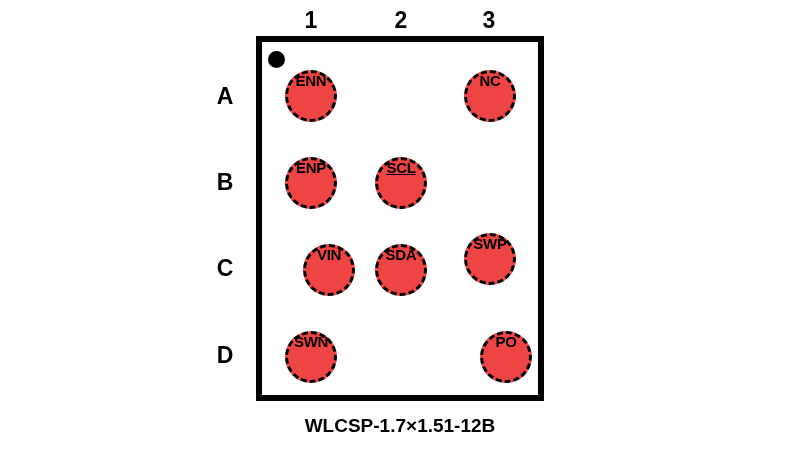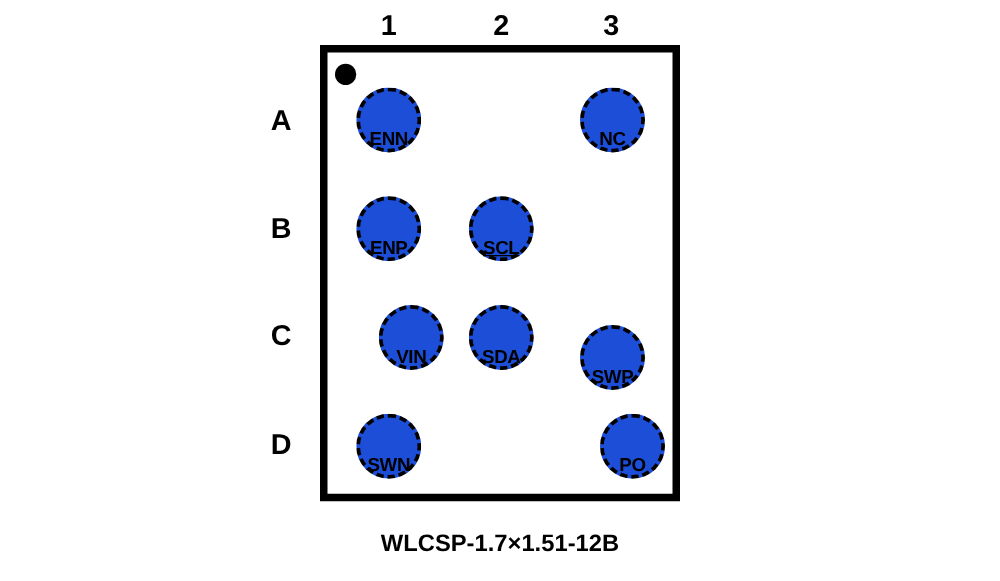"ENN" .ball { align-items: flex-end -> flex-start; background: #1d4ed8 -> #ef4444 }
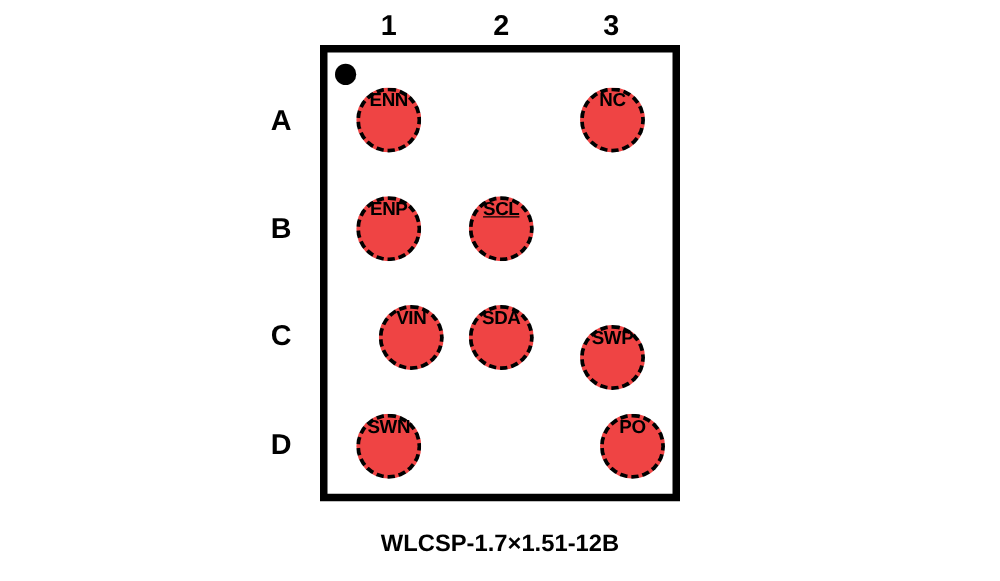"SWP" div.ball { top: 260px -> 233px }
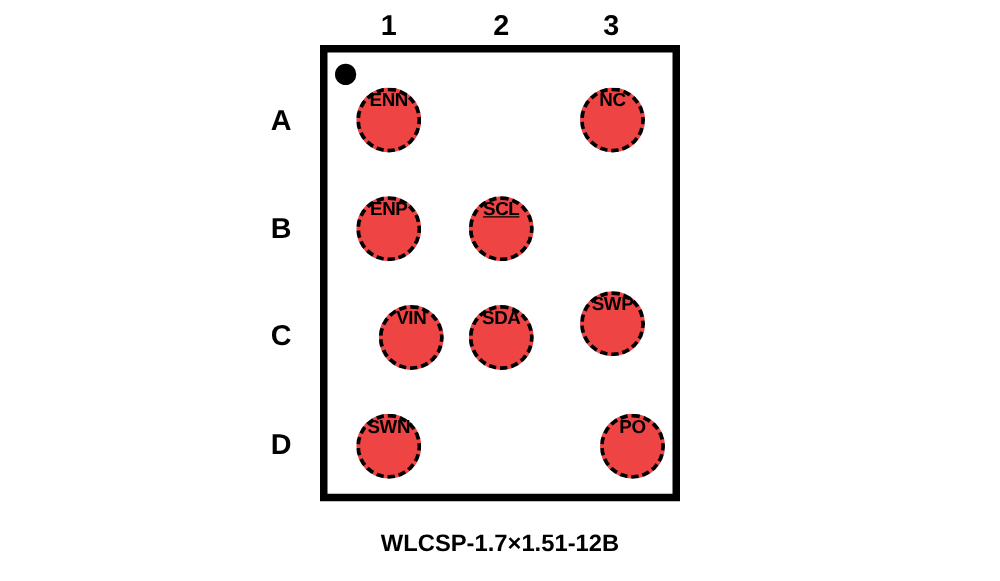"WLCSP-1.7×1.51-12B" .caption { top: 424px -> 414px }
